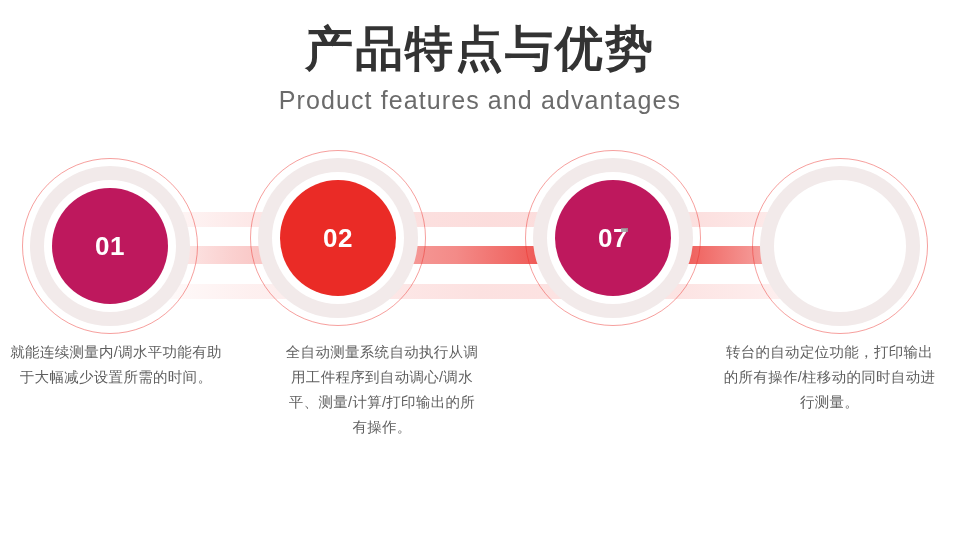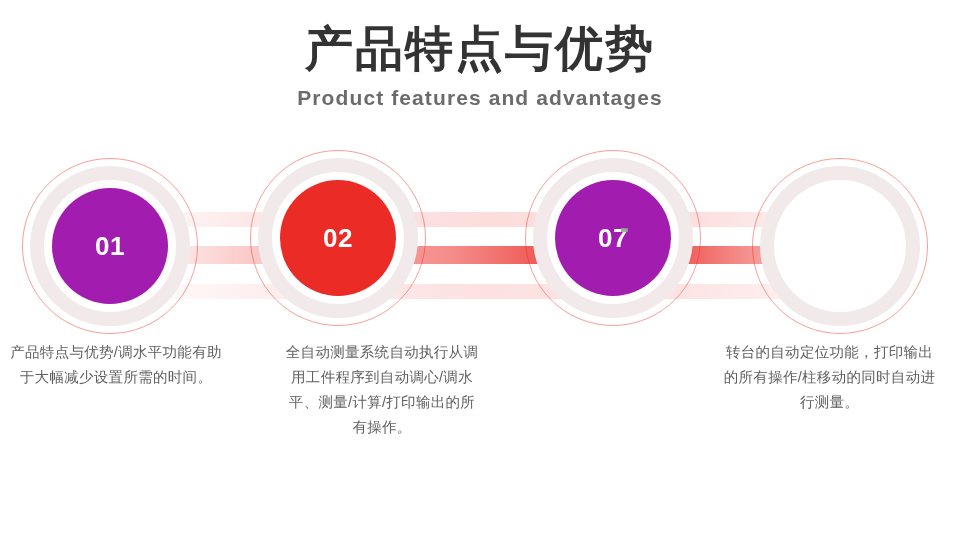"Product features and advantages" .title-en { font-size: 21px -> 25px; font-weight: bold -> normal }
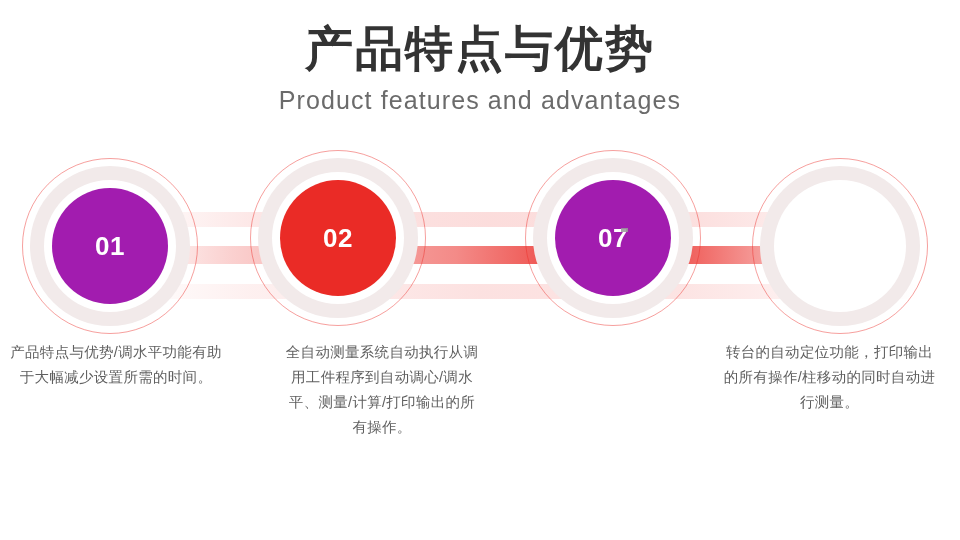"01" .disc.dark { background: #a21caf -> #be185d }
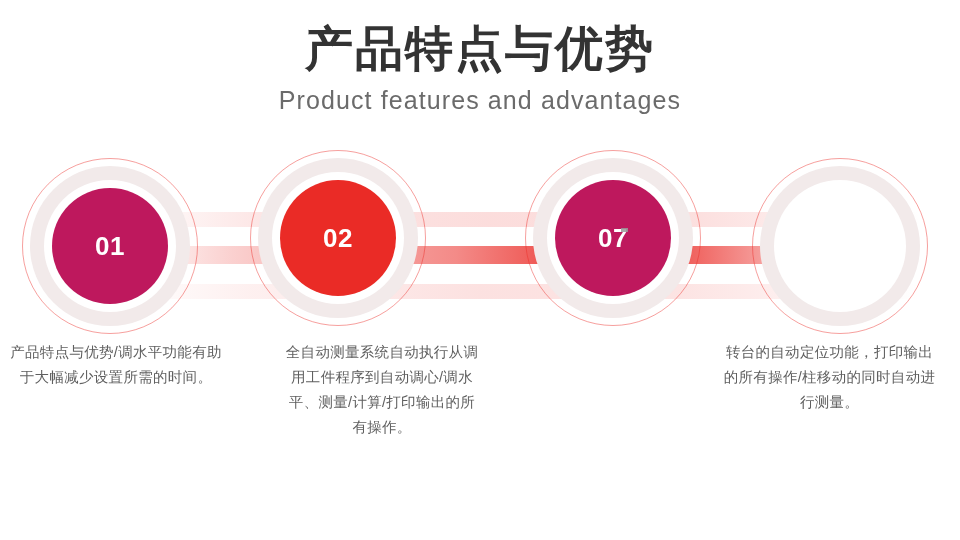"产品特点与优势/调水平功能有助于大幅减少设置所需的时间。" div.caption { text: 产品特点与优势/ -> 就能连续测量内/ }
